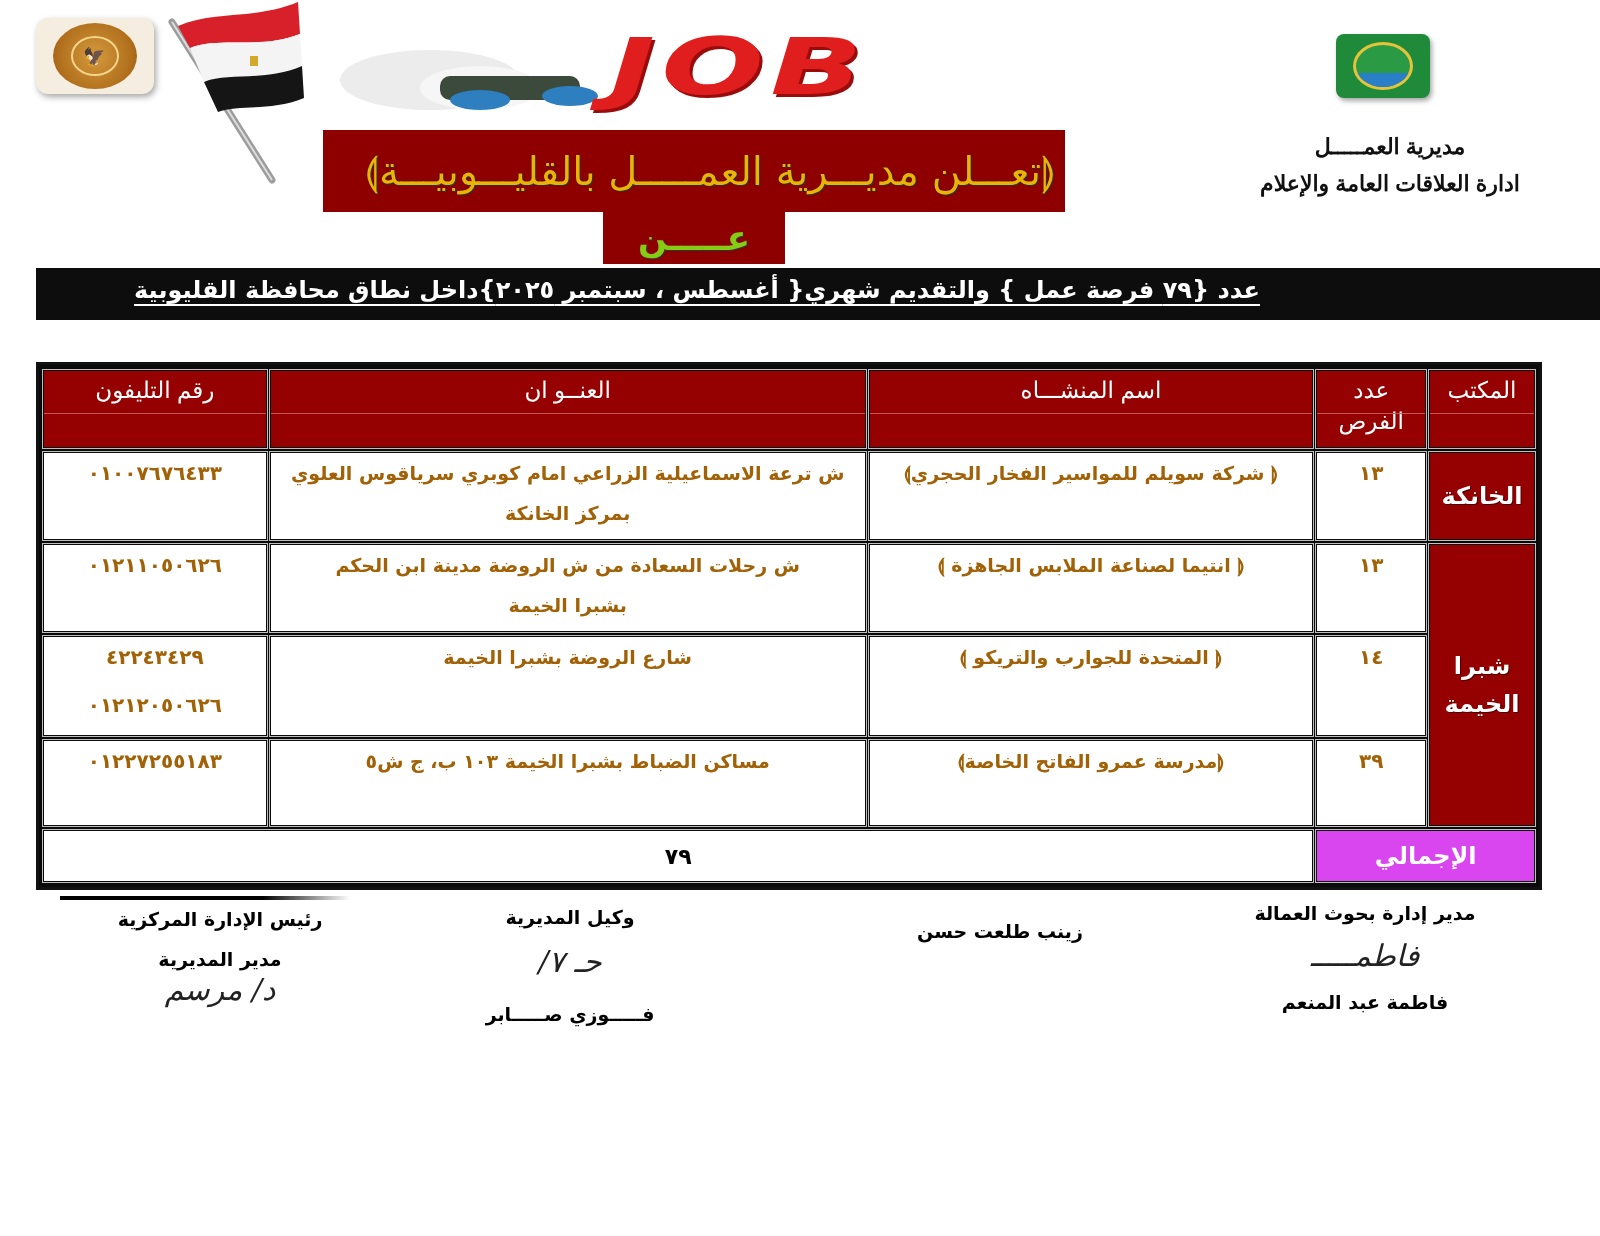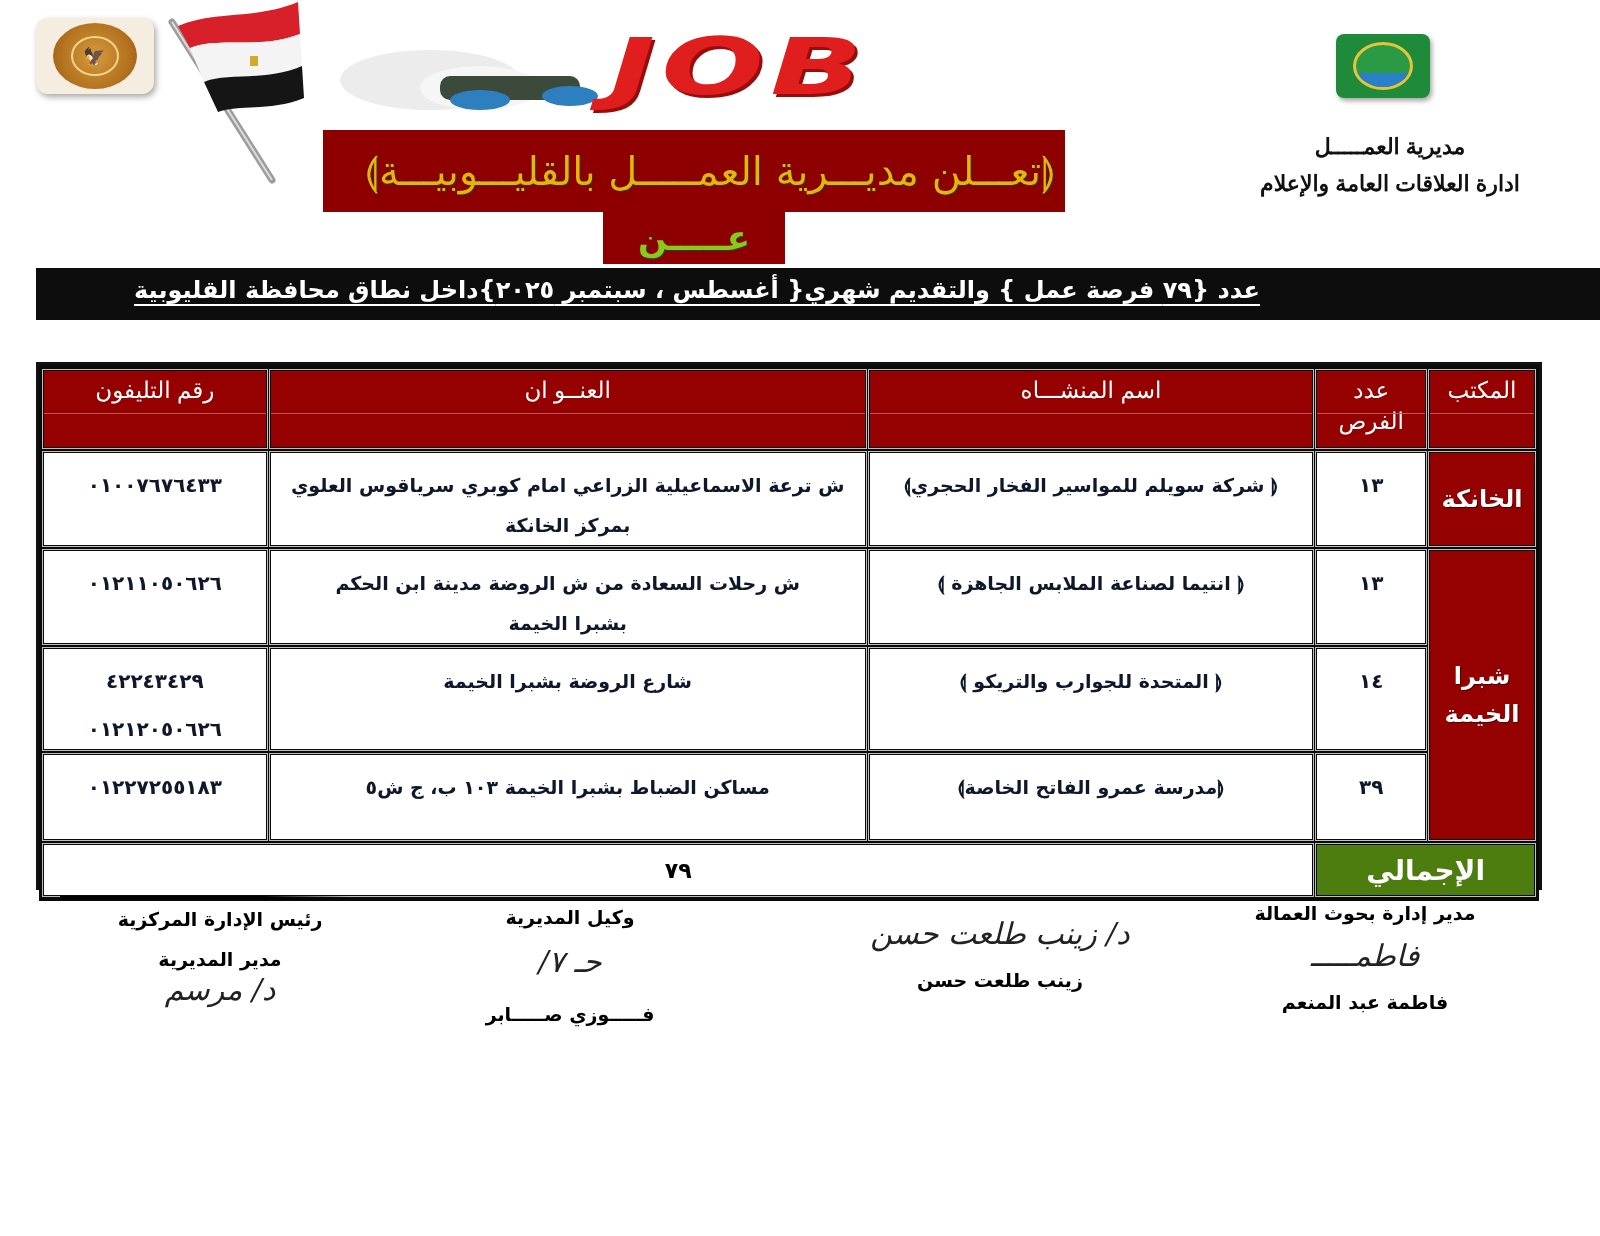"٠١٠٠٧٦٧٦٤٣٣" td.cell { color: #0f172a -> #a16207; padding-top: 12px -> none }
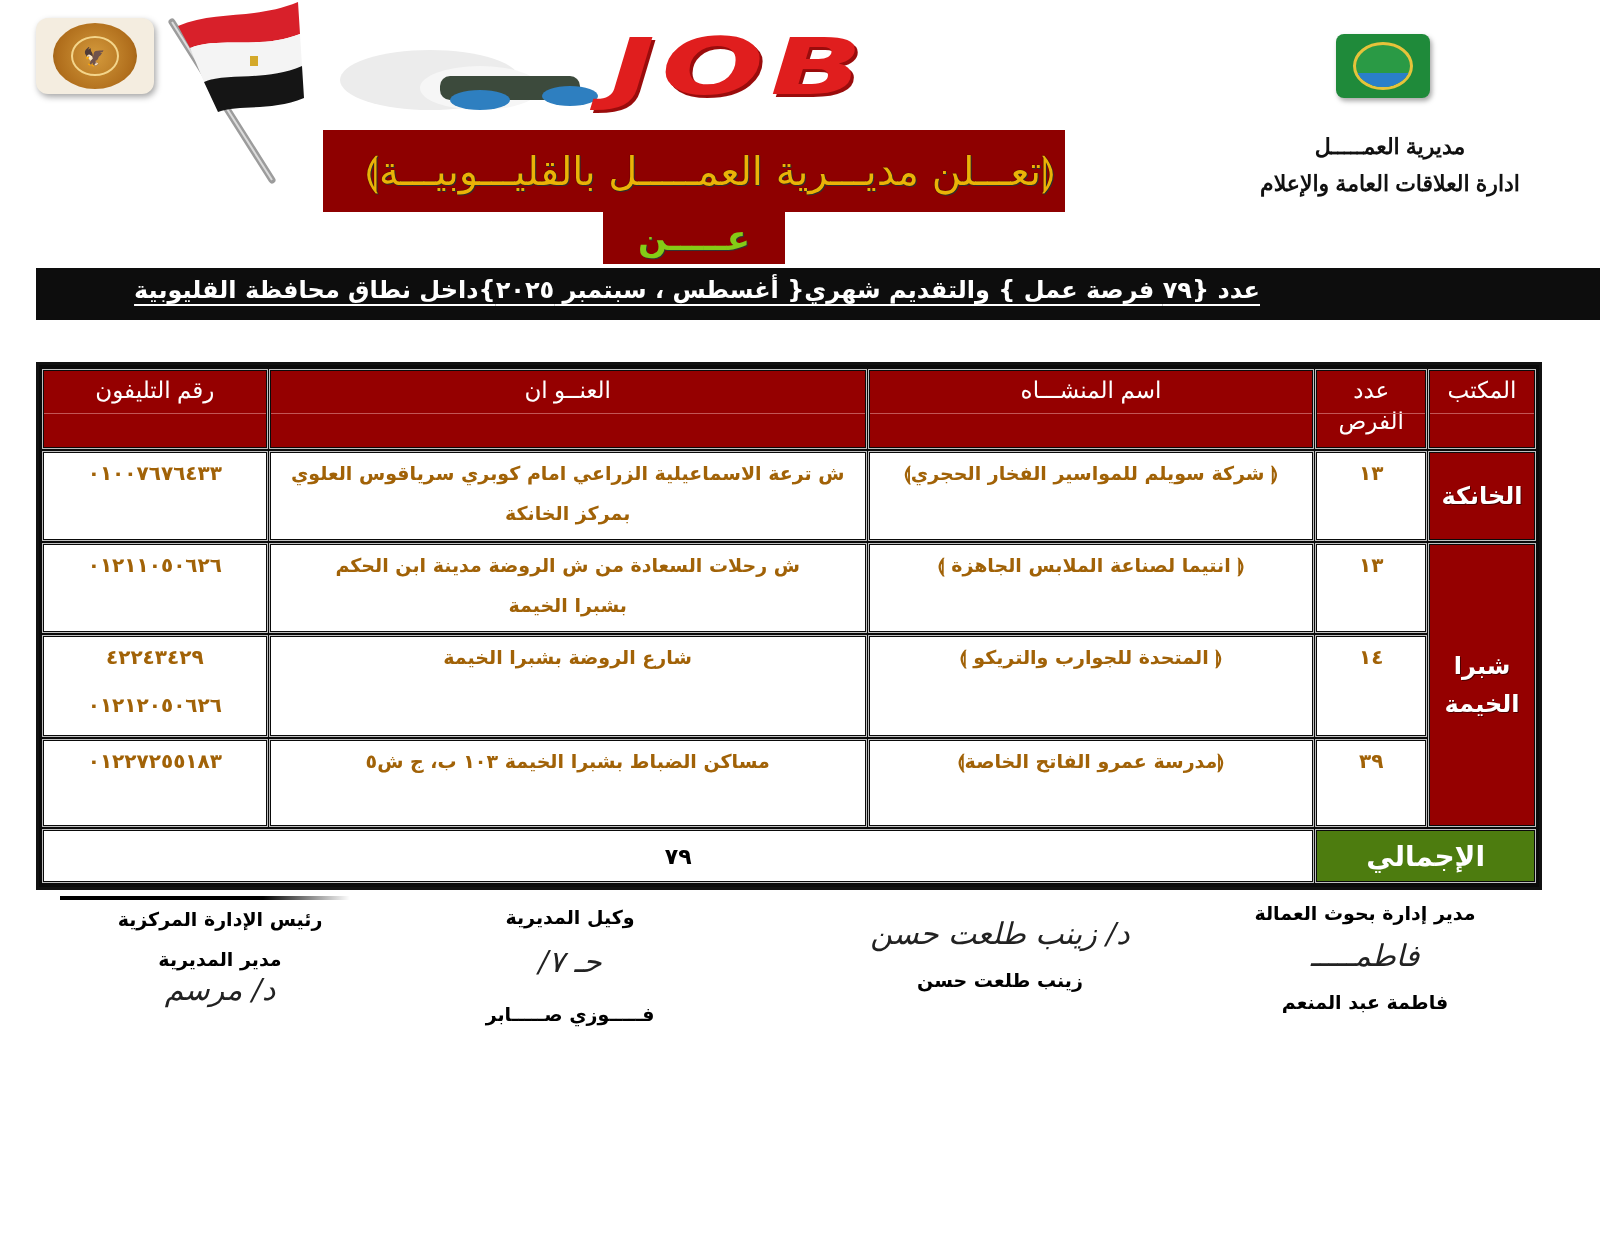"الإجمالي" td.total-label { background: #4d7c0f -> #d946ef; font-size: 28px -> 24px }
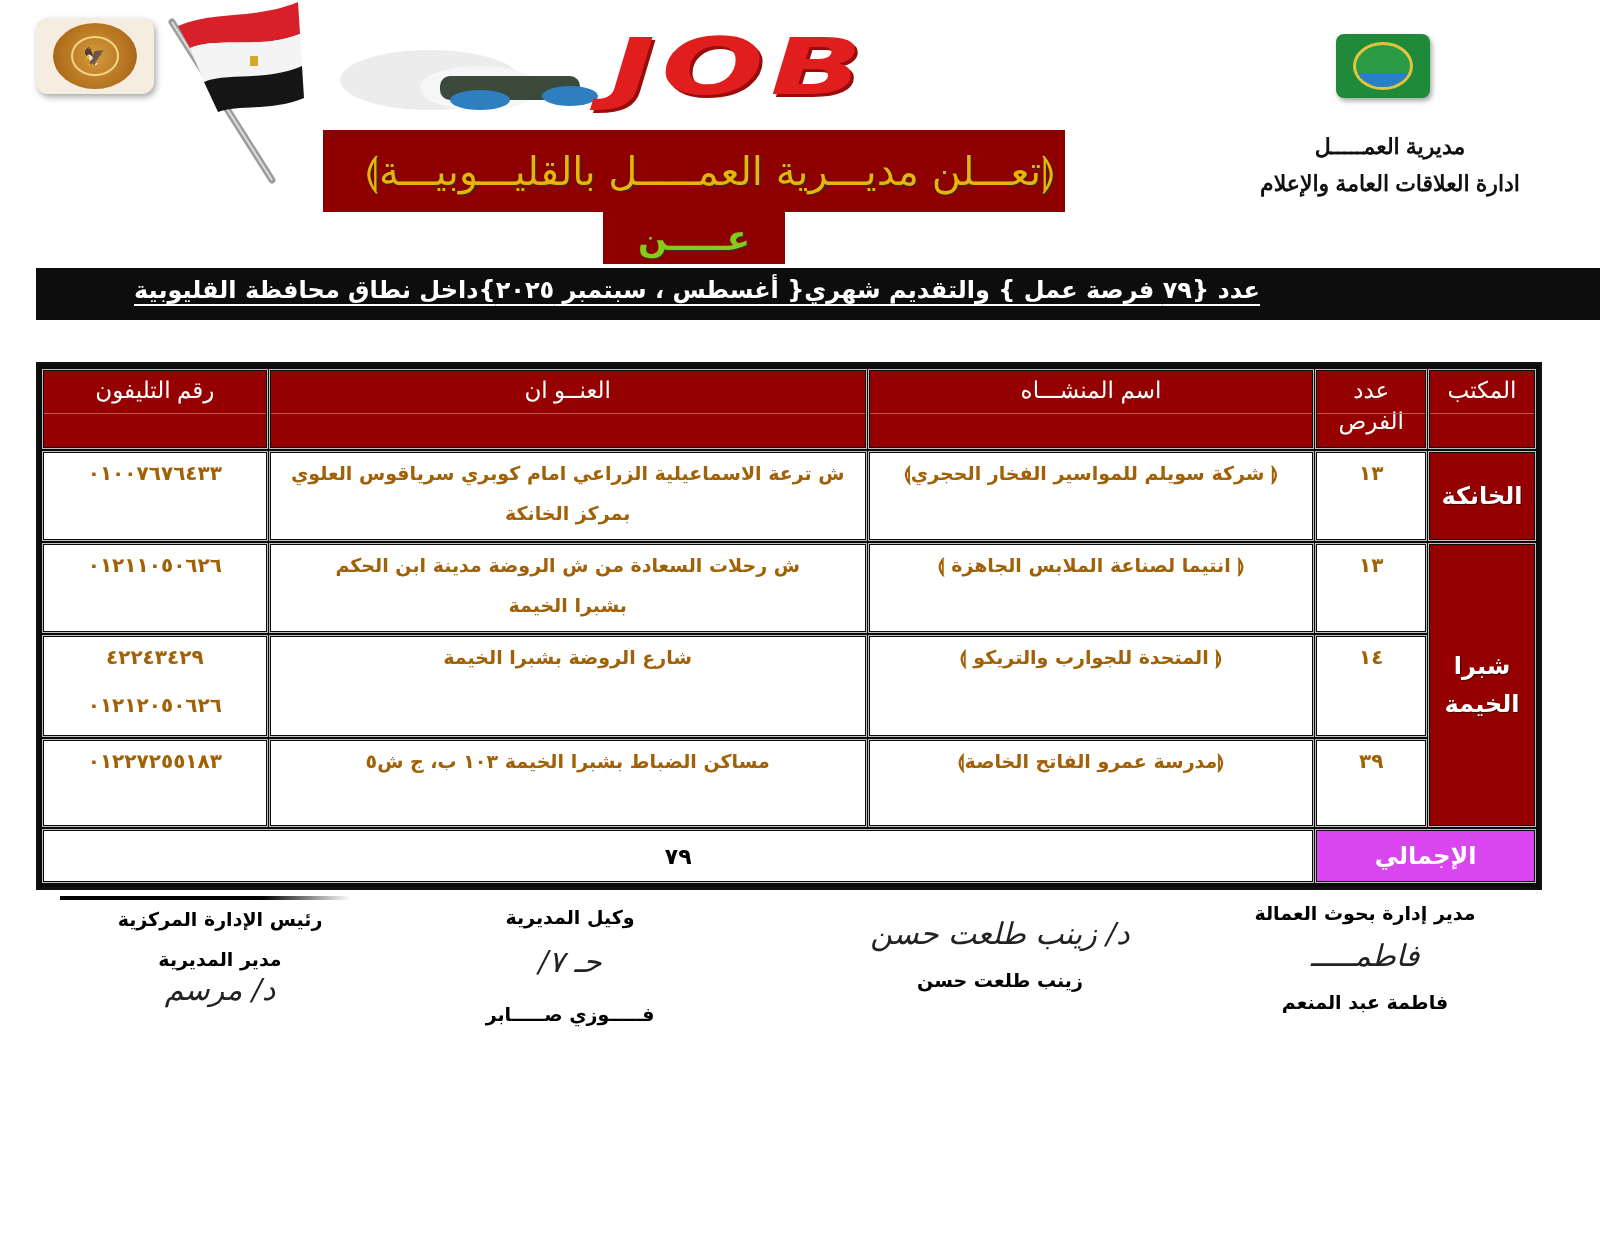"د/ زينب طلعت حسن" span.scribble { html: <span>د/ زينب طلعت حسن</span> -> none }
